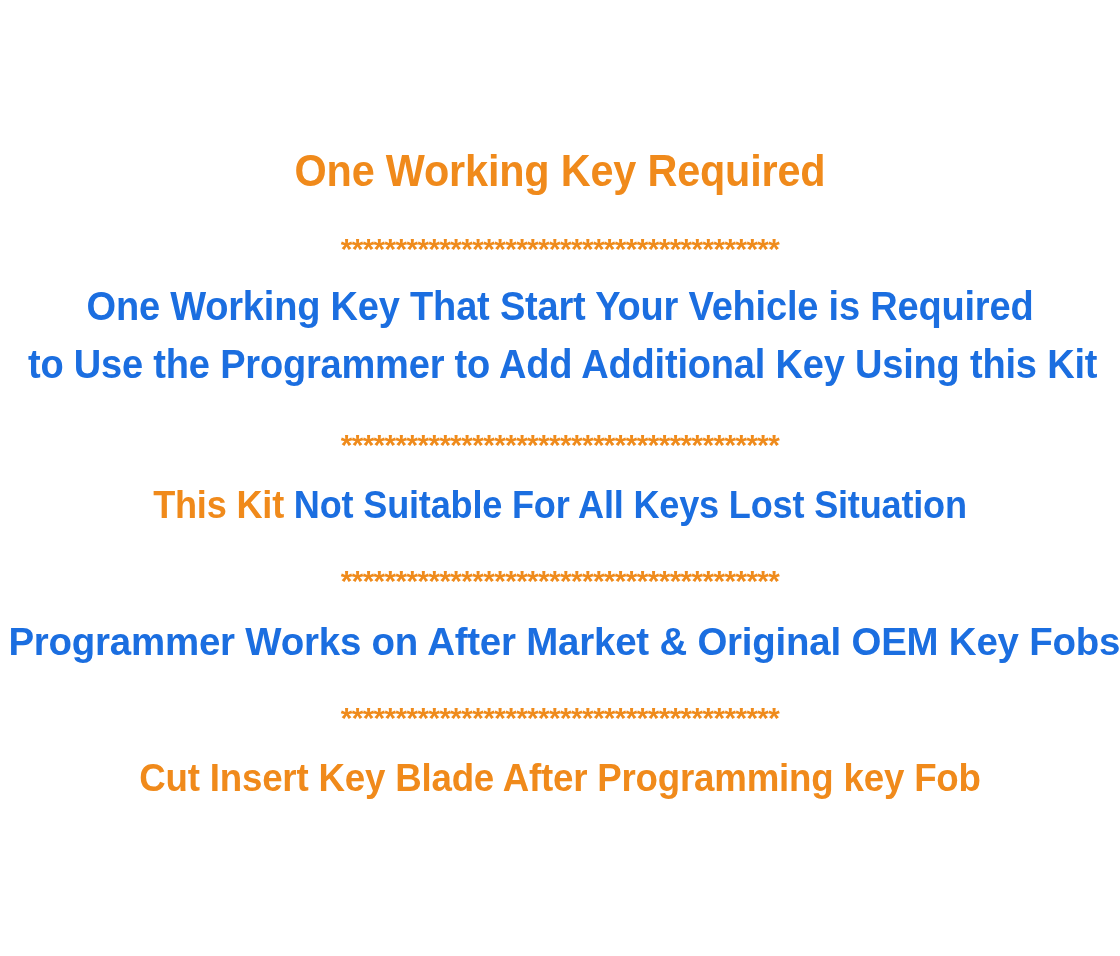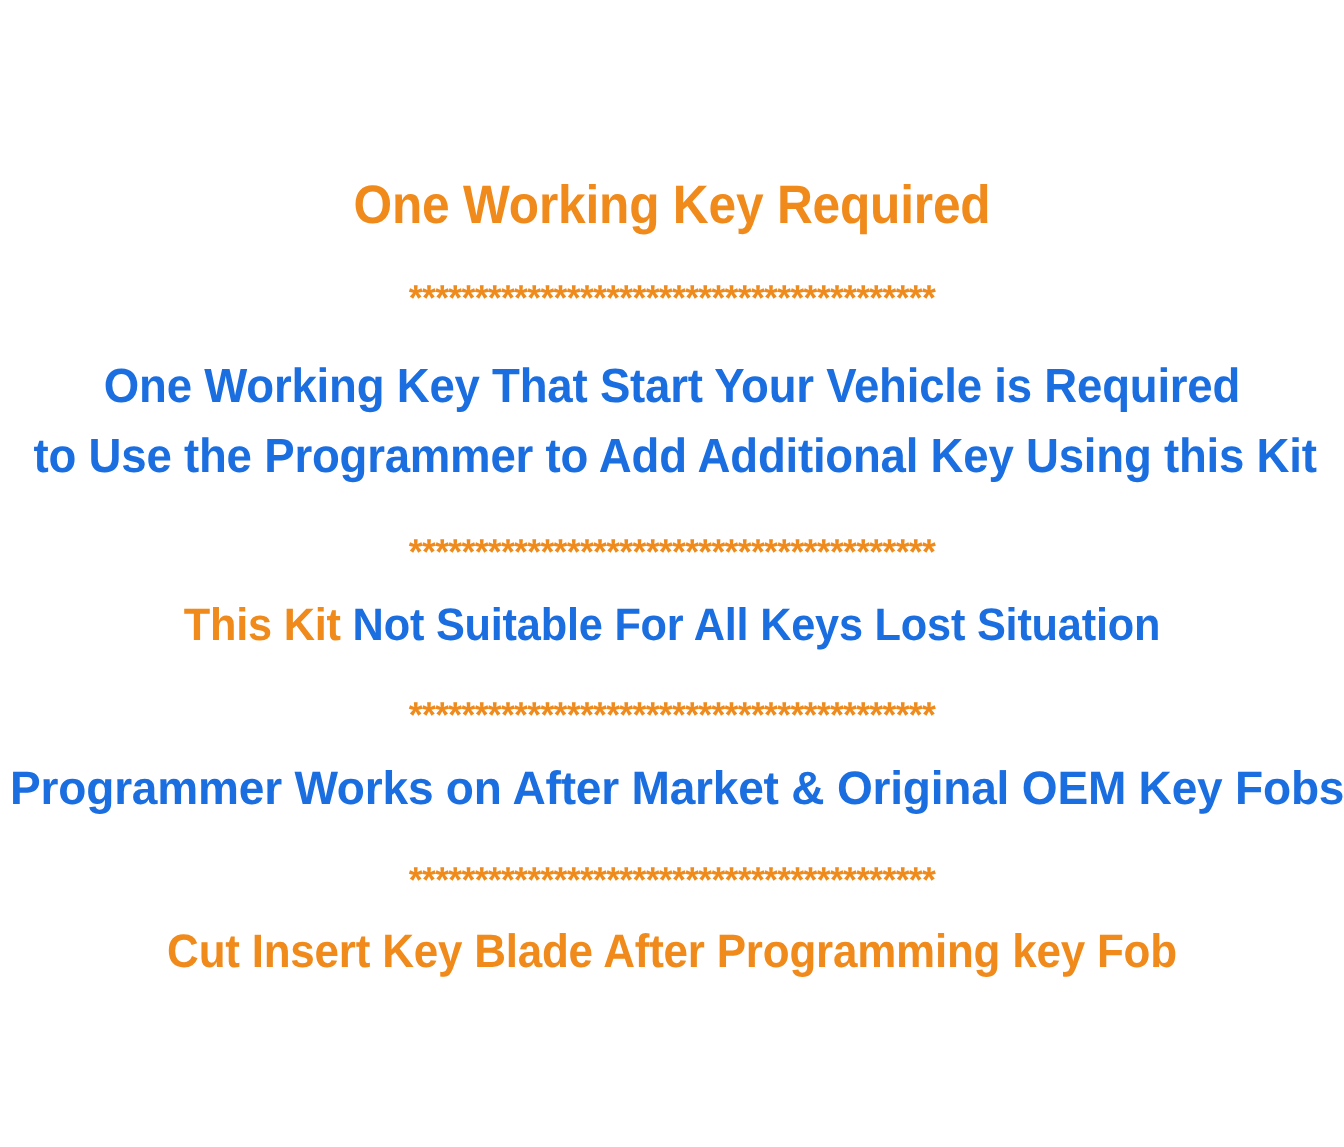"One Working Key That Start" .blue-block { margin-top: 38px -> 22px }
